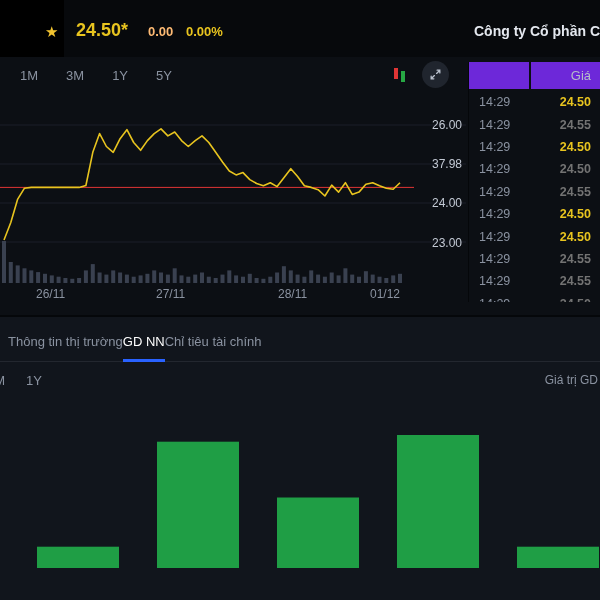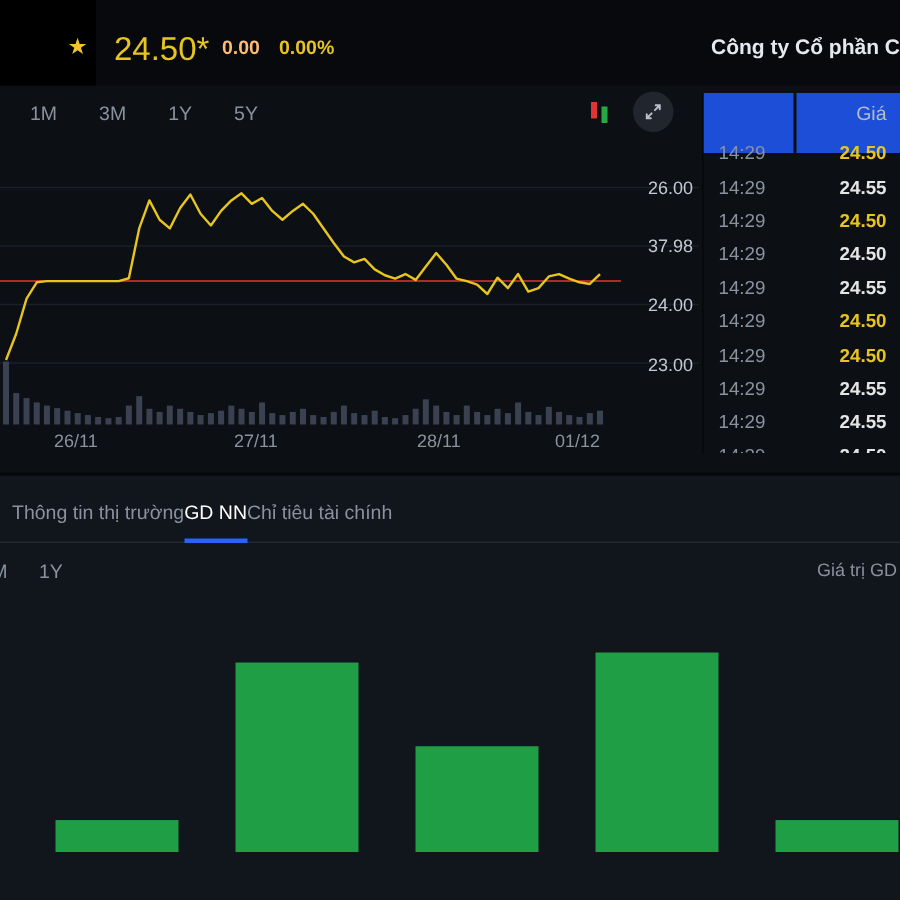"24.50*" .price { font-size: 22px -> 18px; font-weight: normal -> bold }
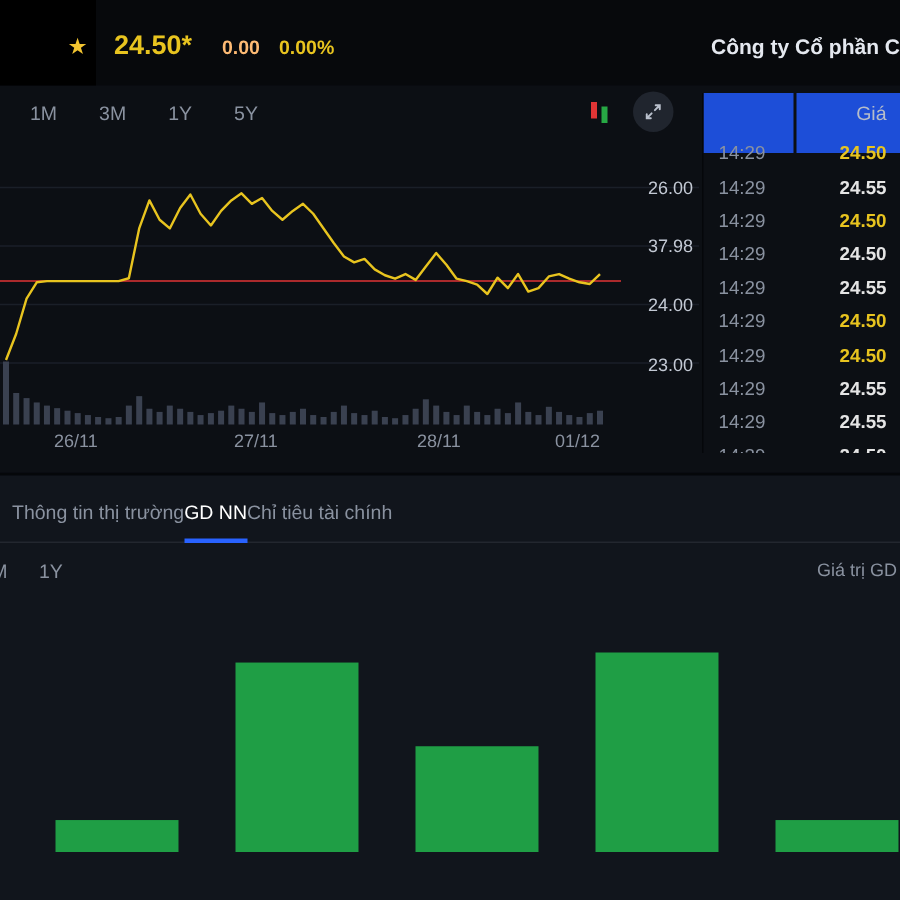"Giá" .thead { background: #1d4ed8 -> #6d28d9; height: 40px -> 27px }
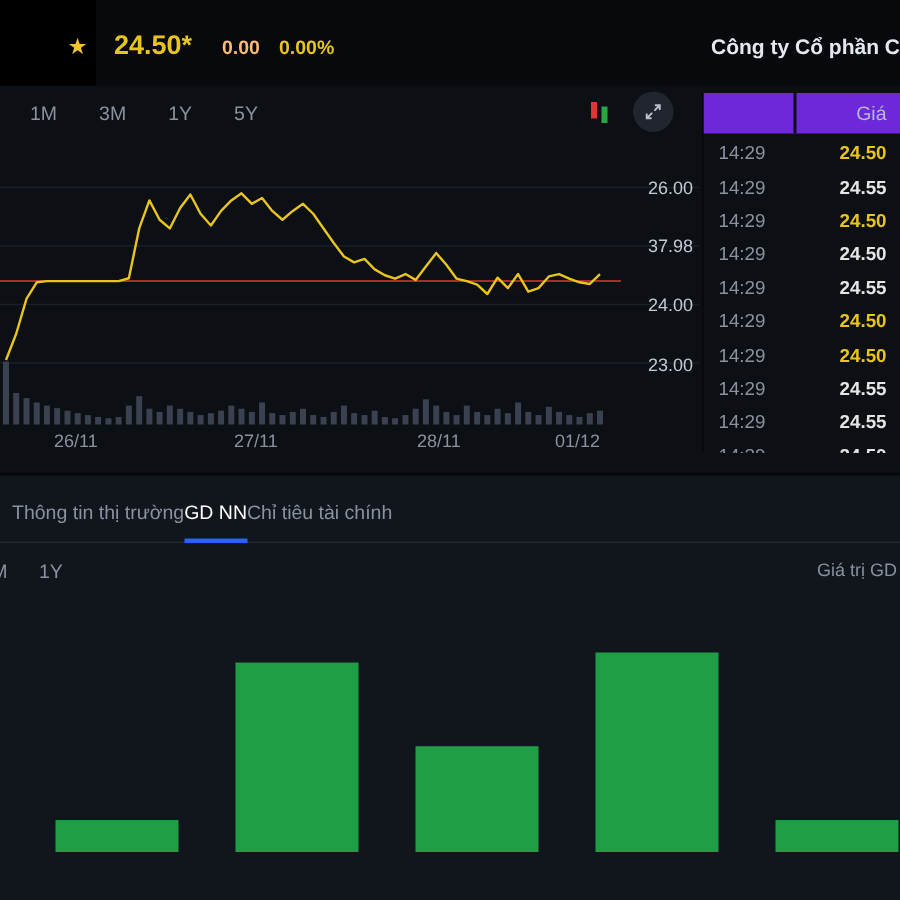"24.55" .c-g { color: #e5e5e5 -> #737373 }
